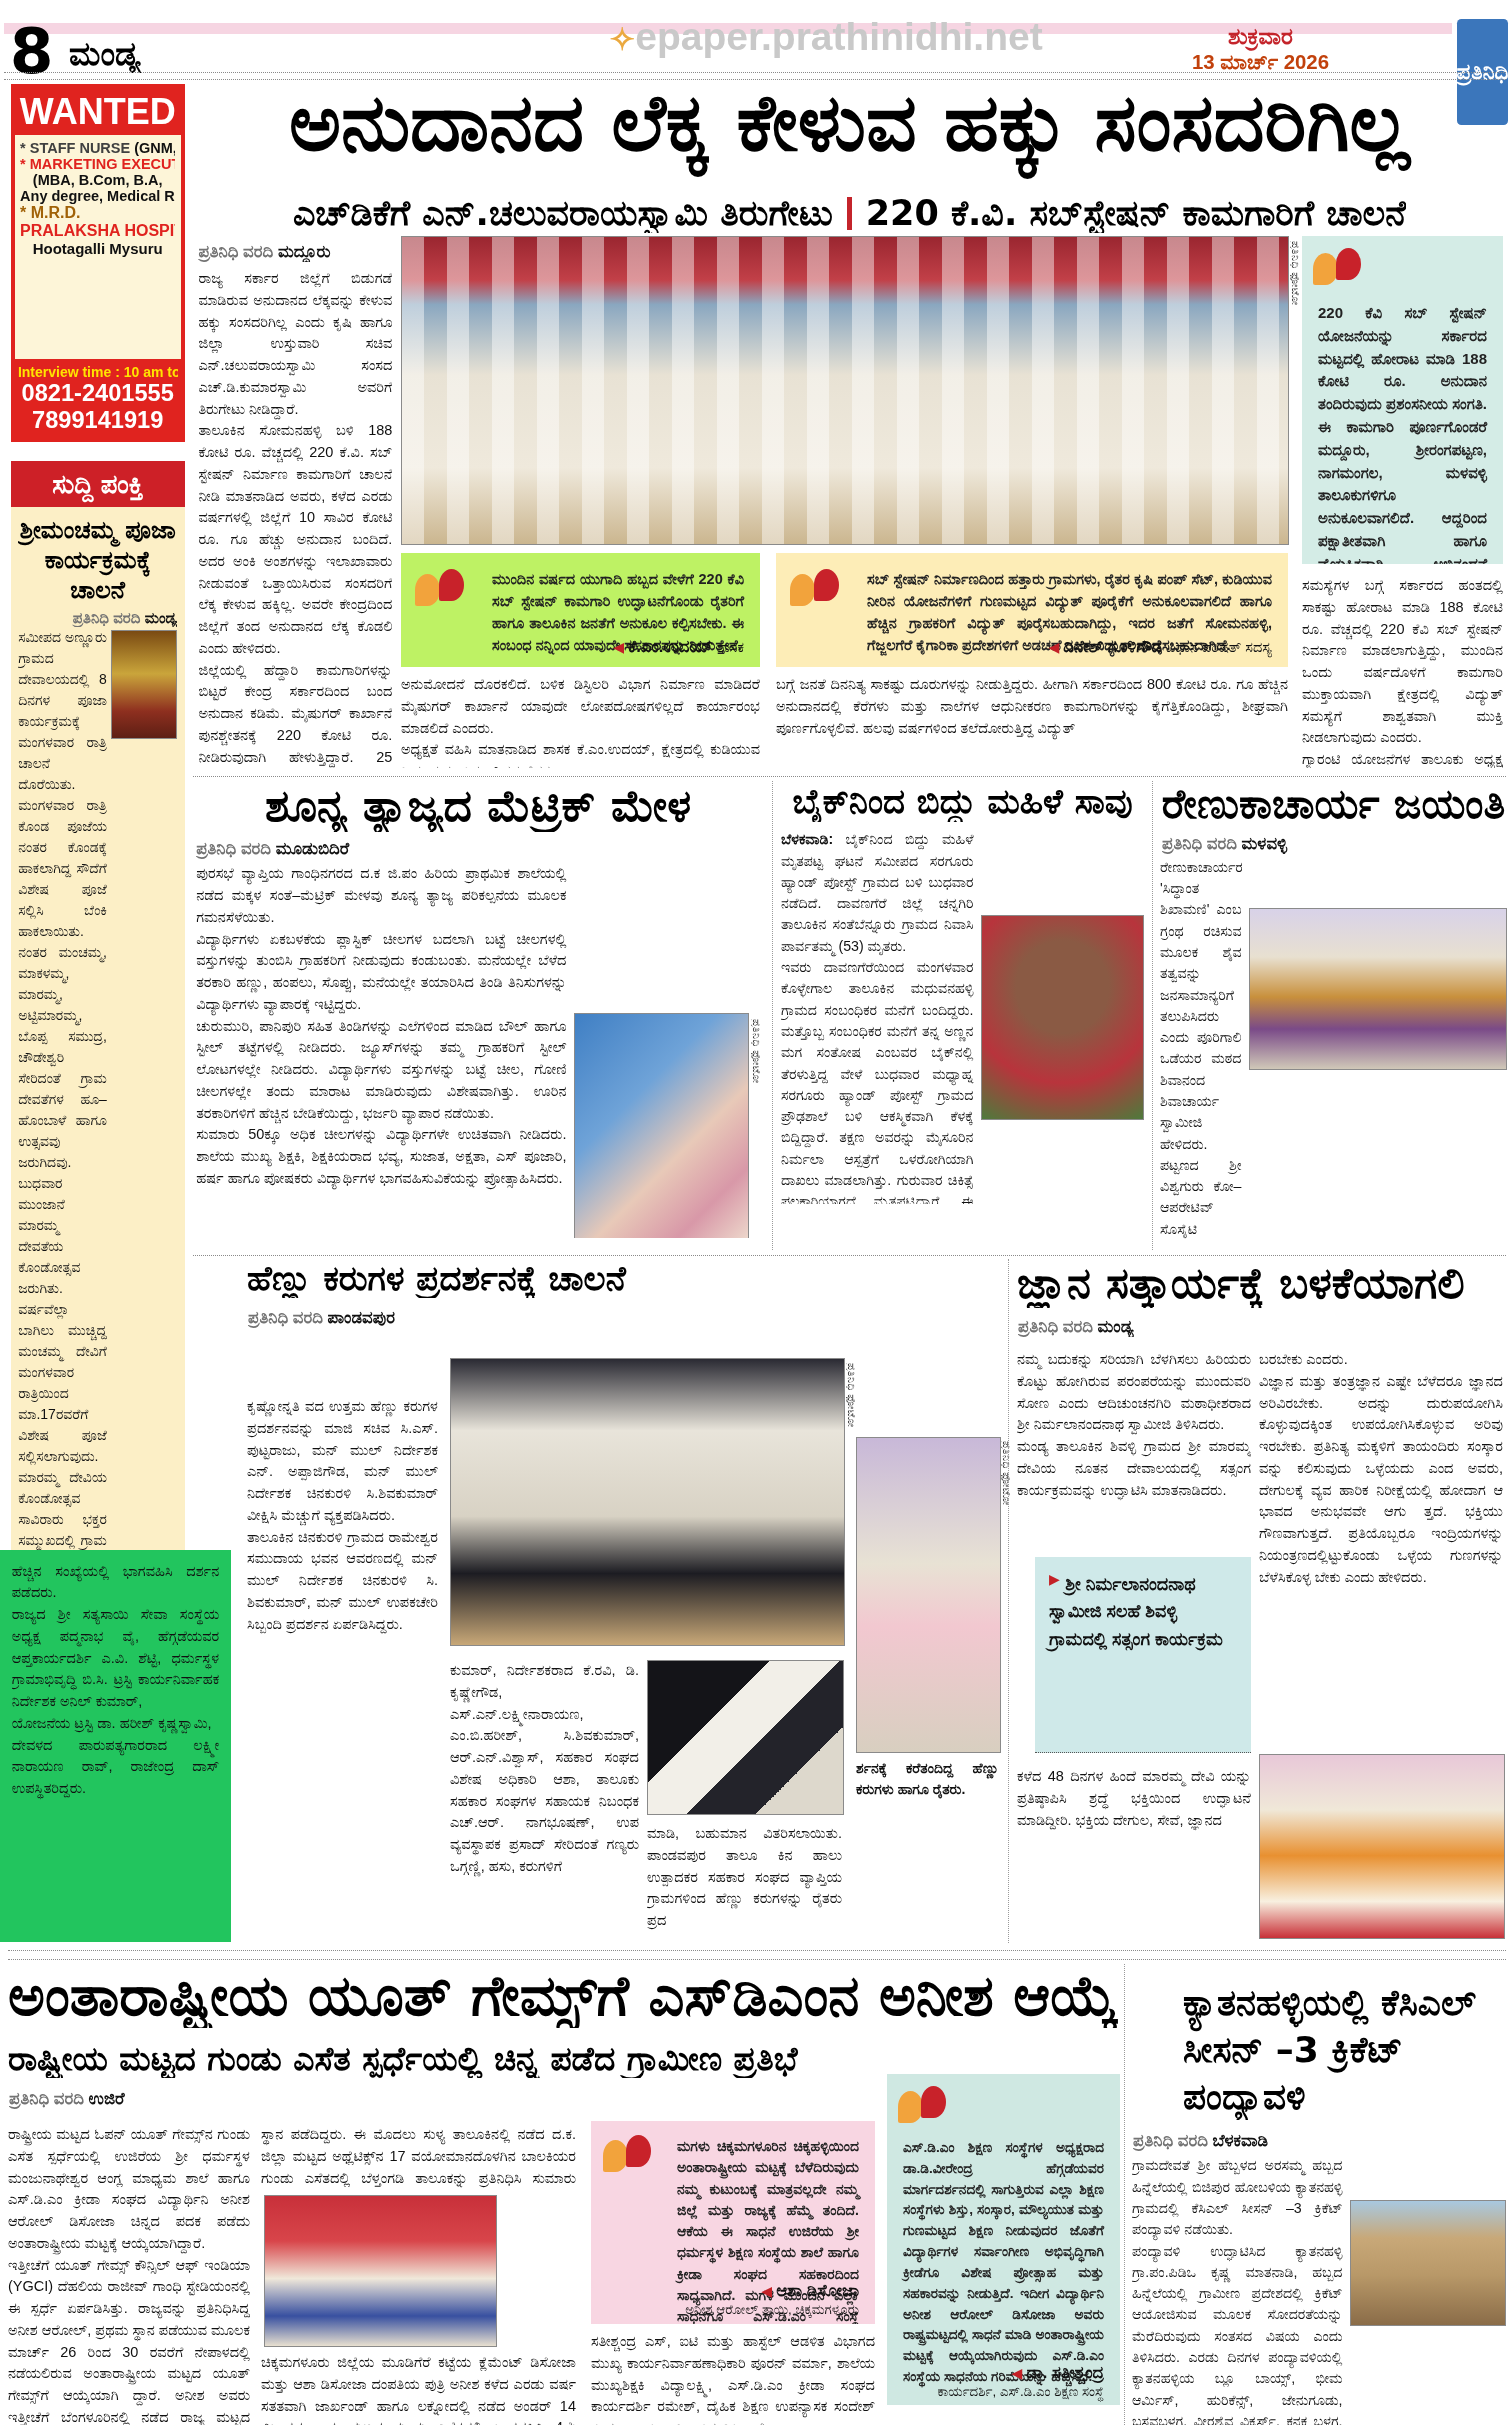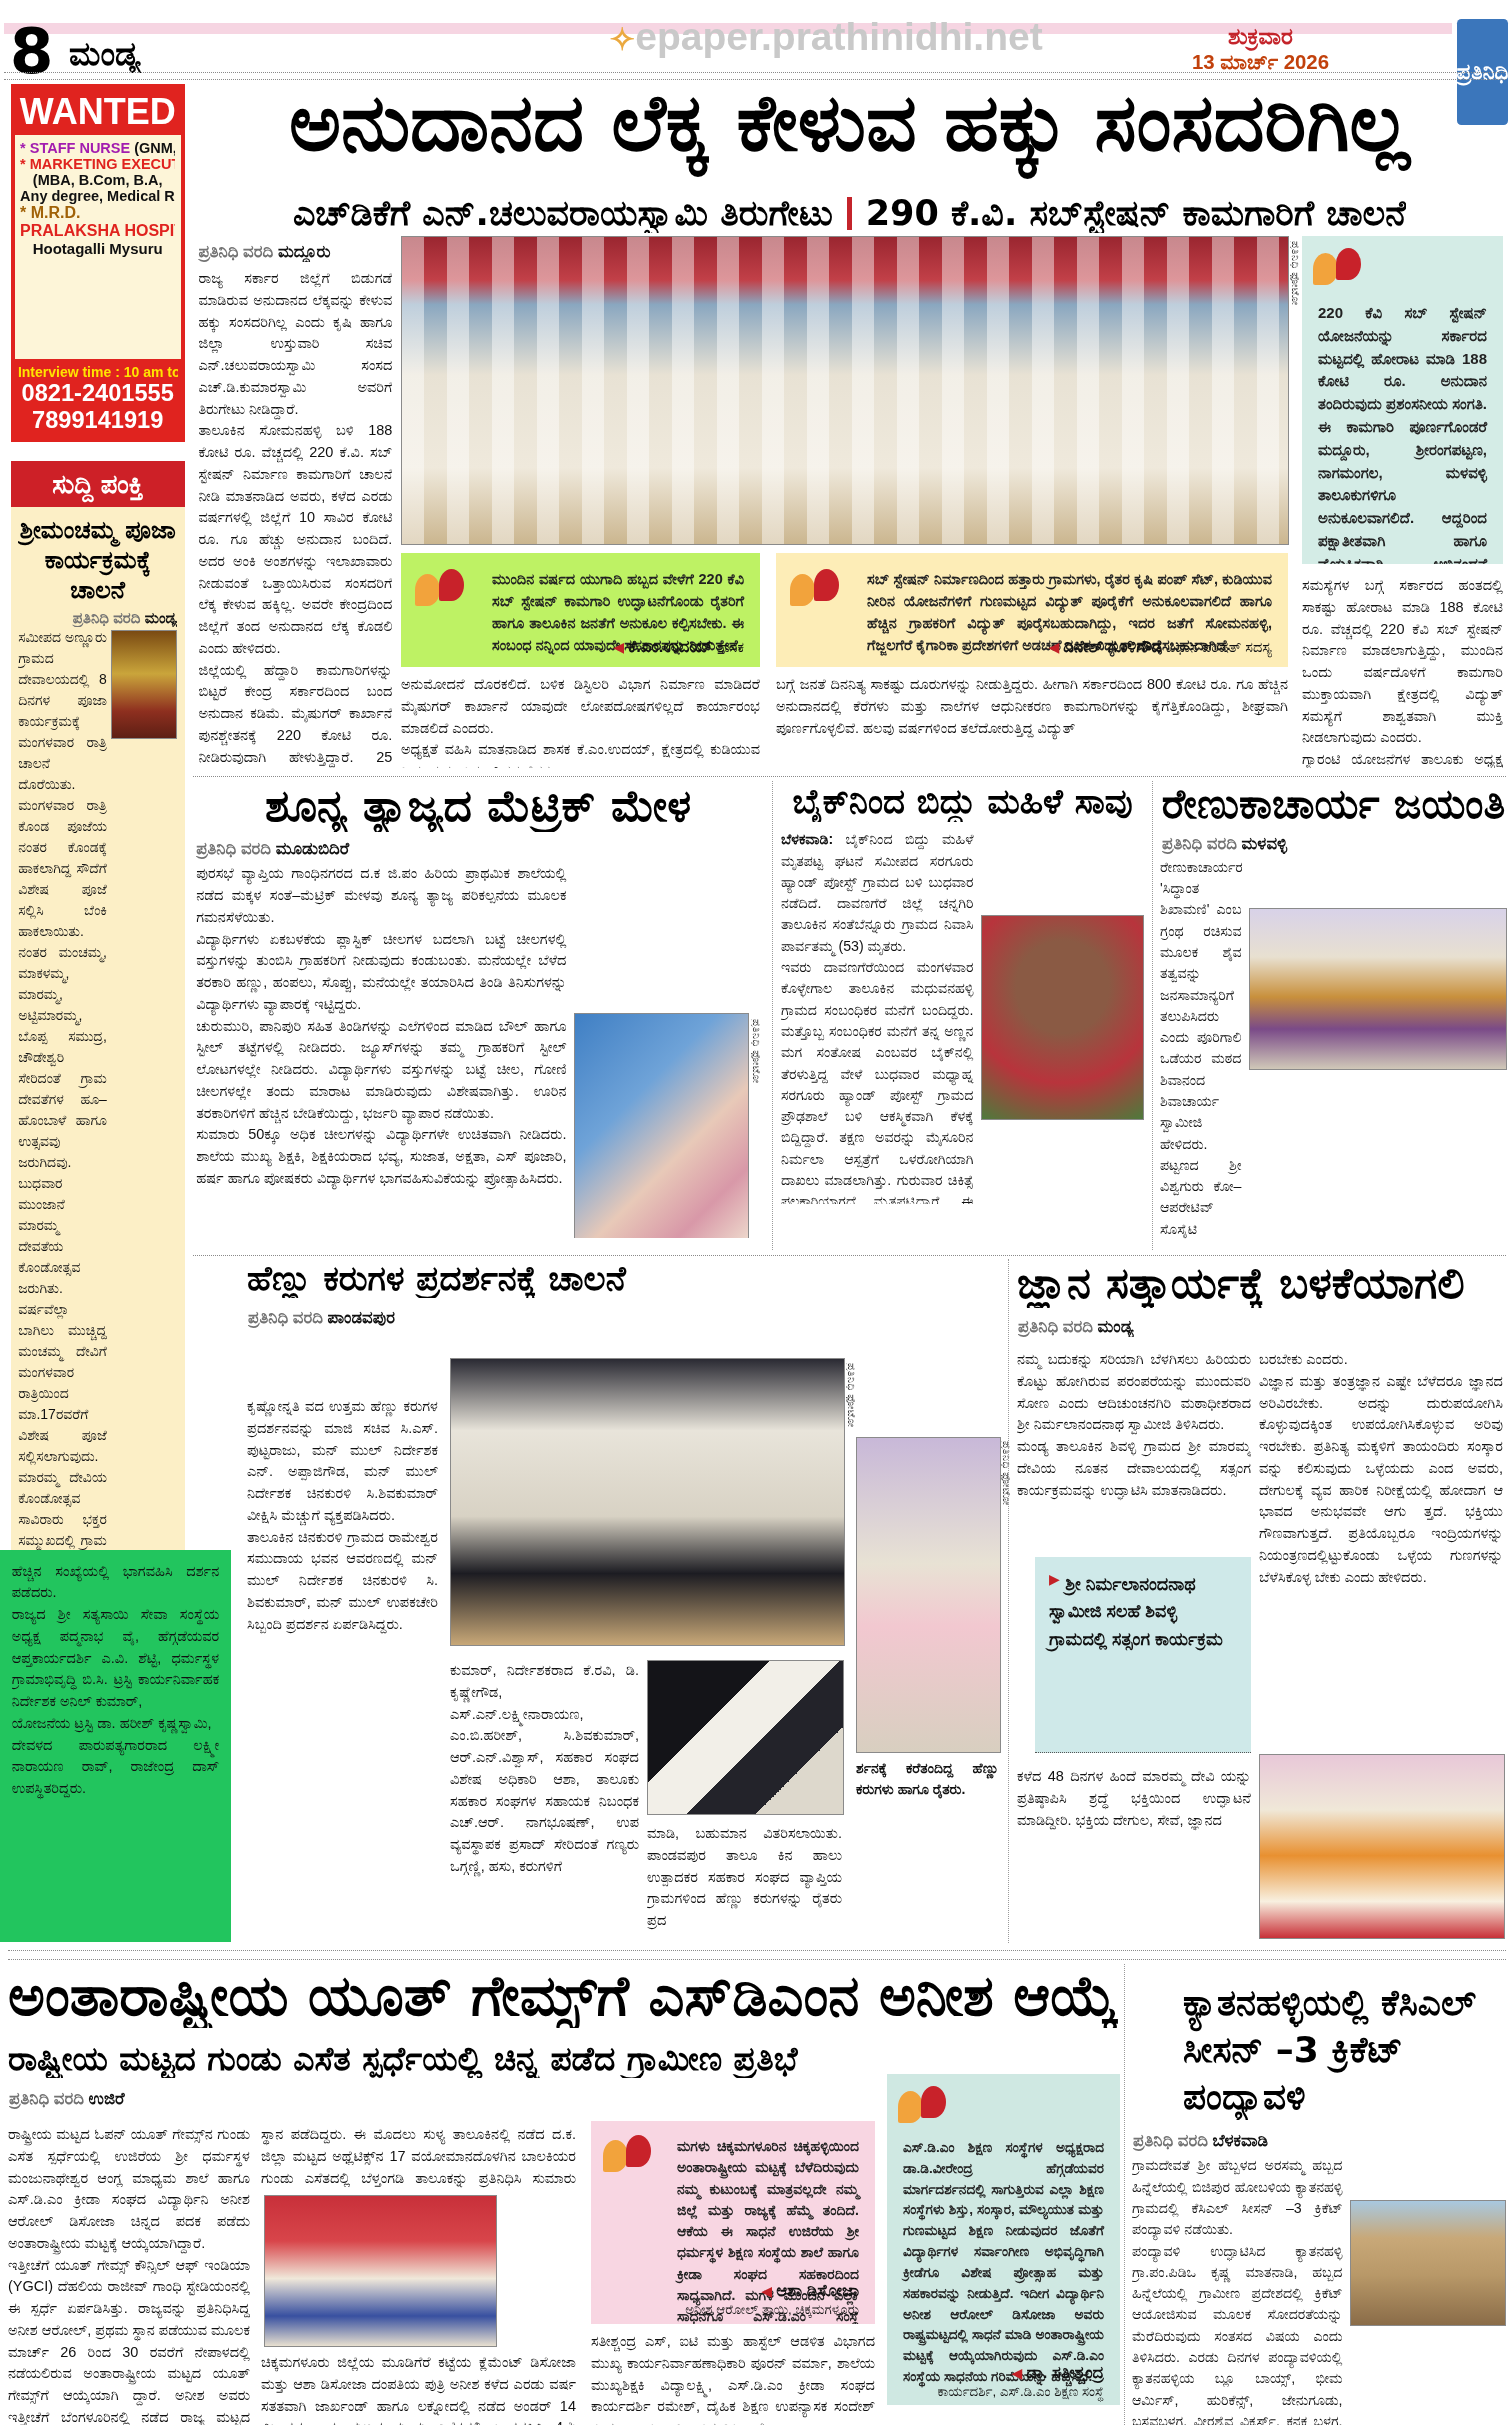"* STAFF NURSE" span { color: #a21caf -> #404040 }
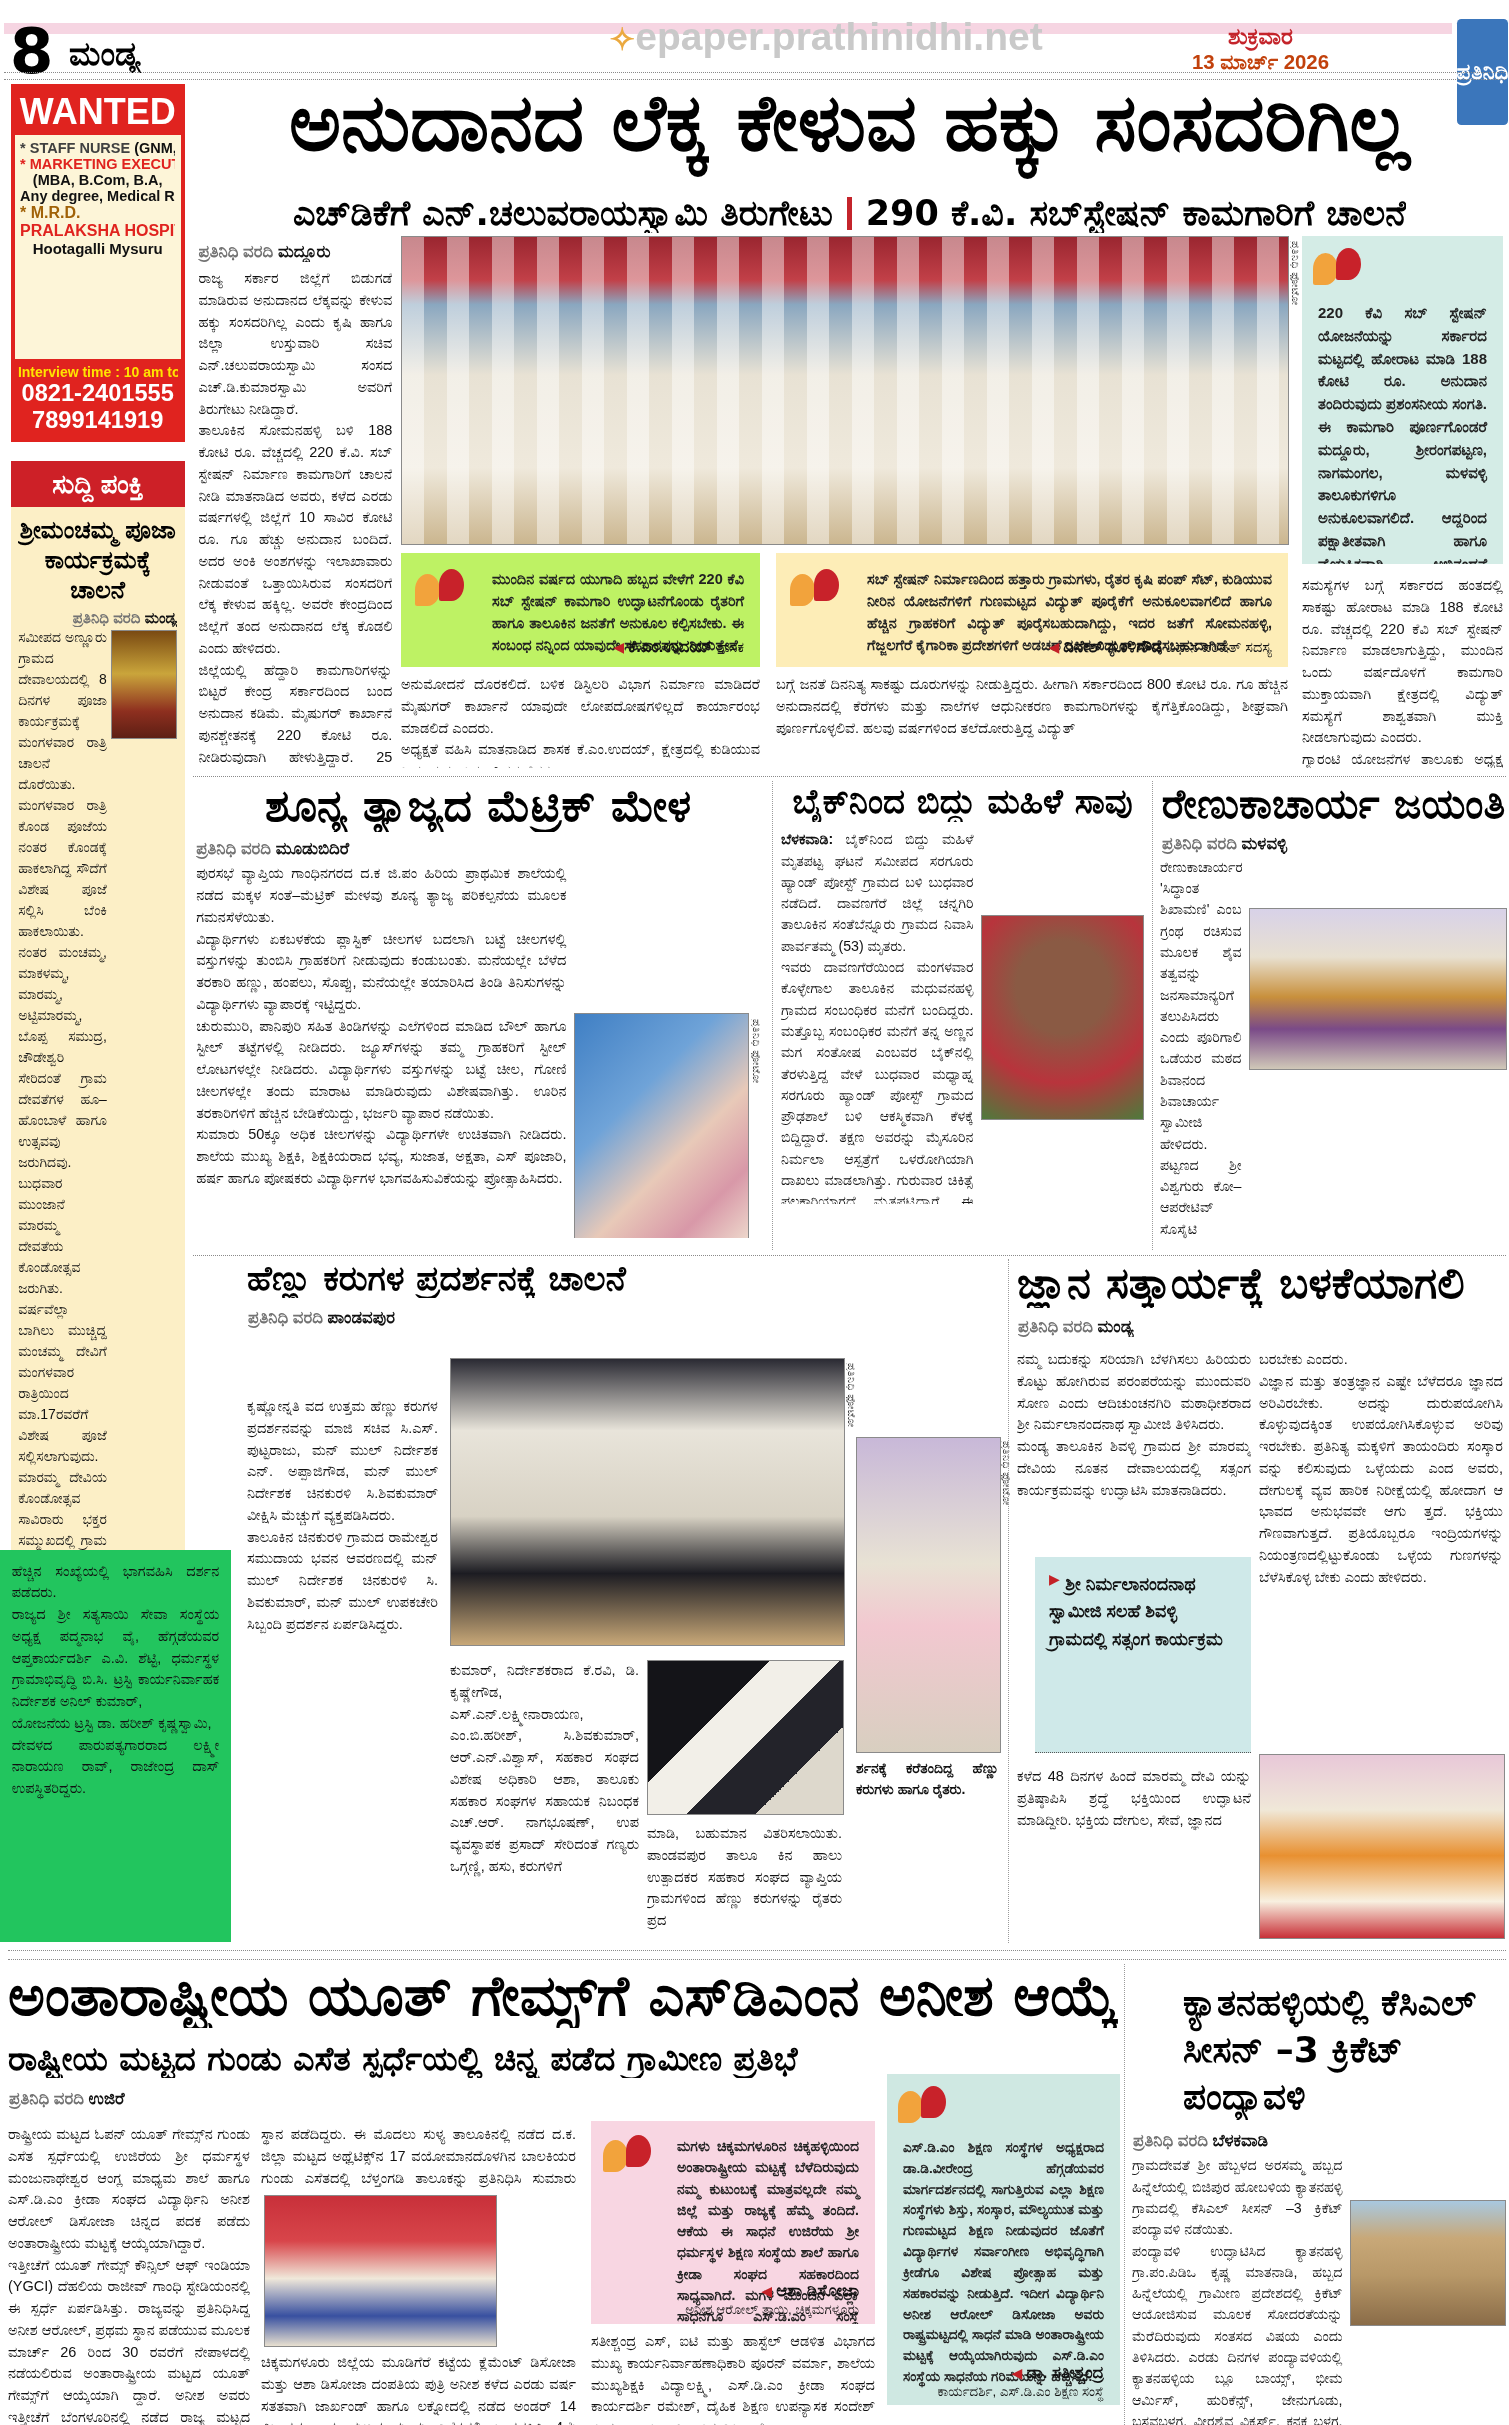"290 ಕೆ.ವಿ. ಸಬ್‌ಸ್ಟೇಷನ್ ಕಾಮಗಾರಿಗೆ ಚಾಲನೆ" span.hl { text: 290 -> 220 }
